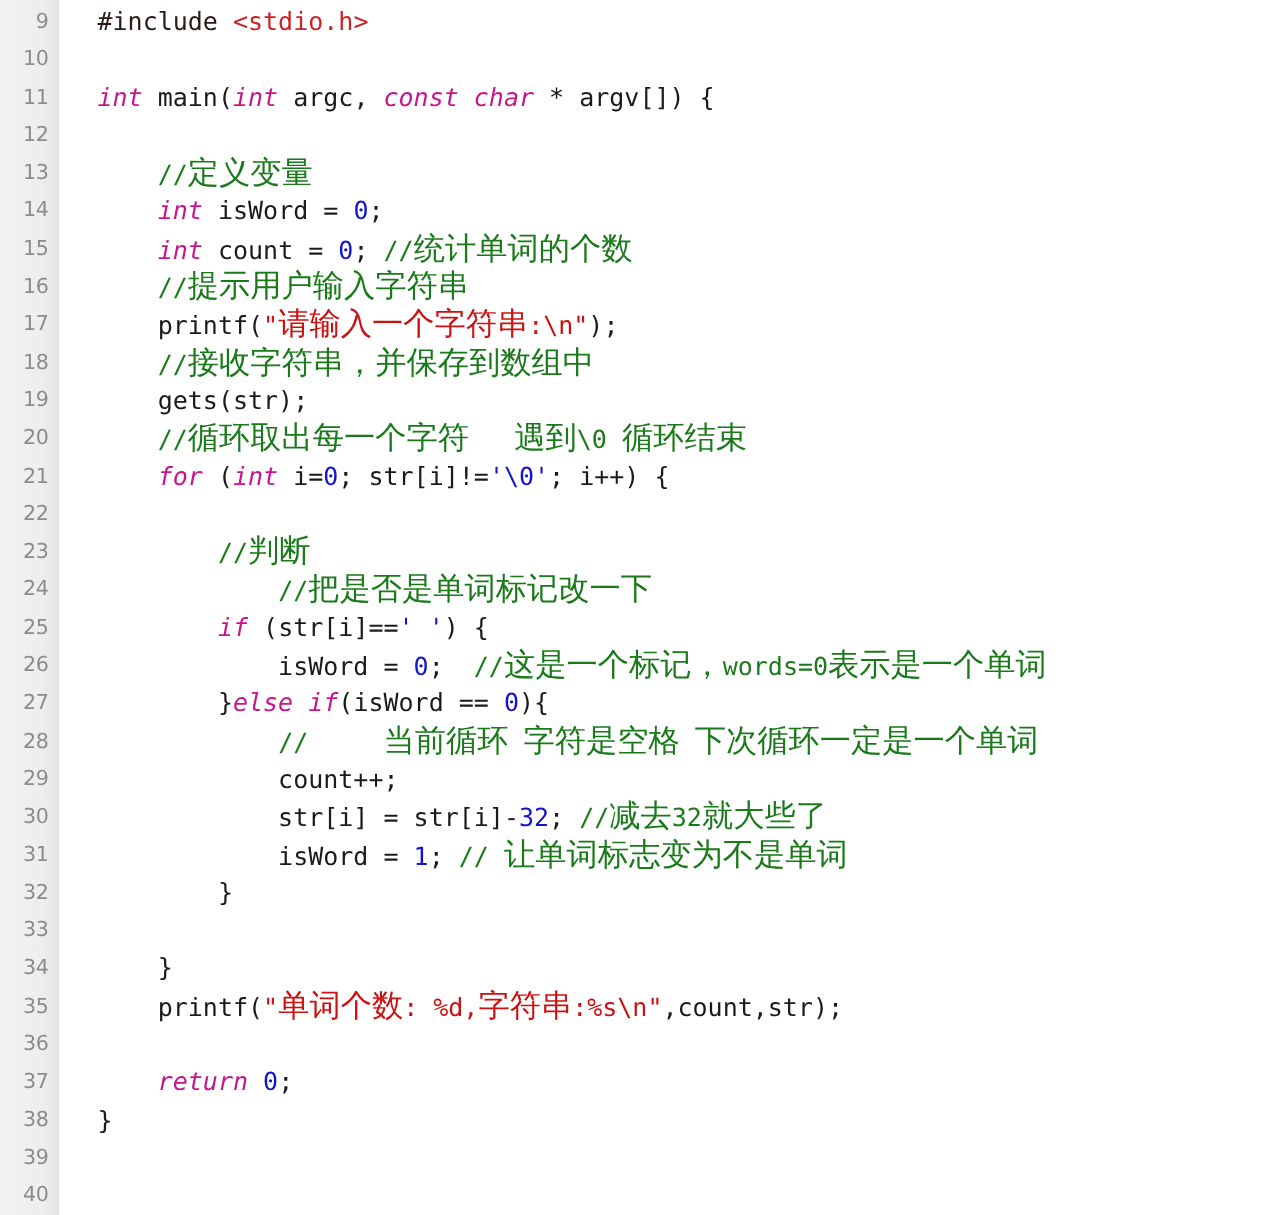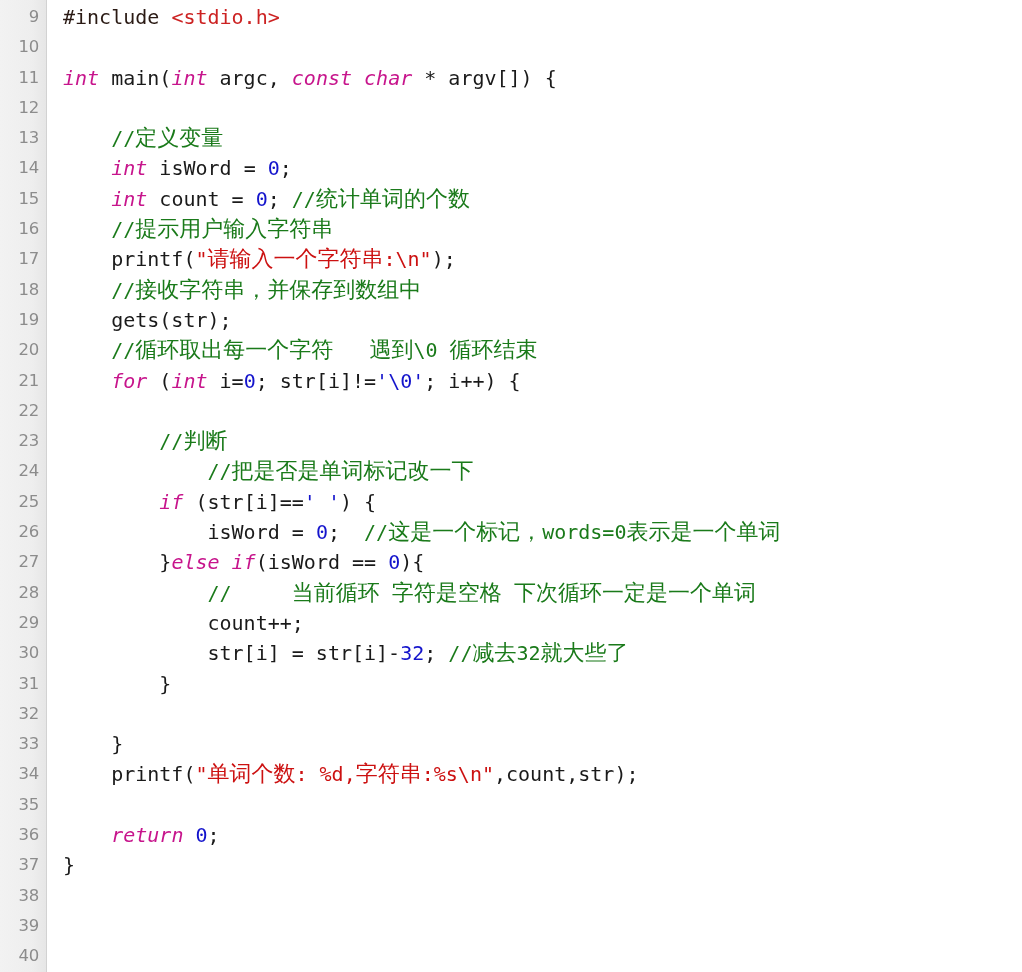"#include <stdio.h>" #code { padding-left: 16px -> 31px }
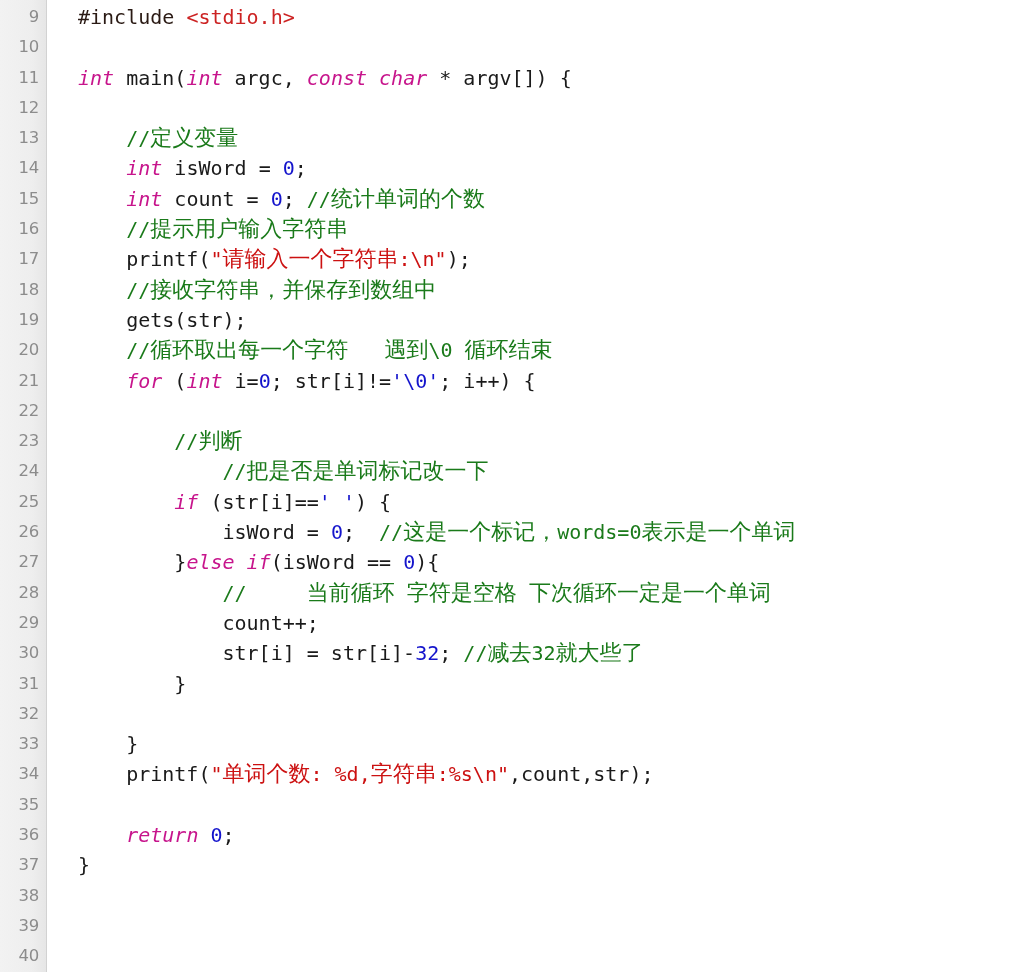"定义变量" .cjk { font-size: 22px -> 25px }
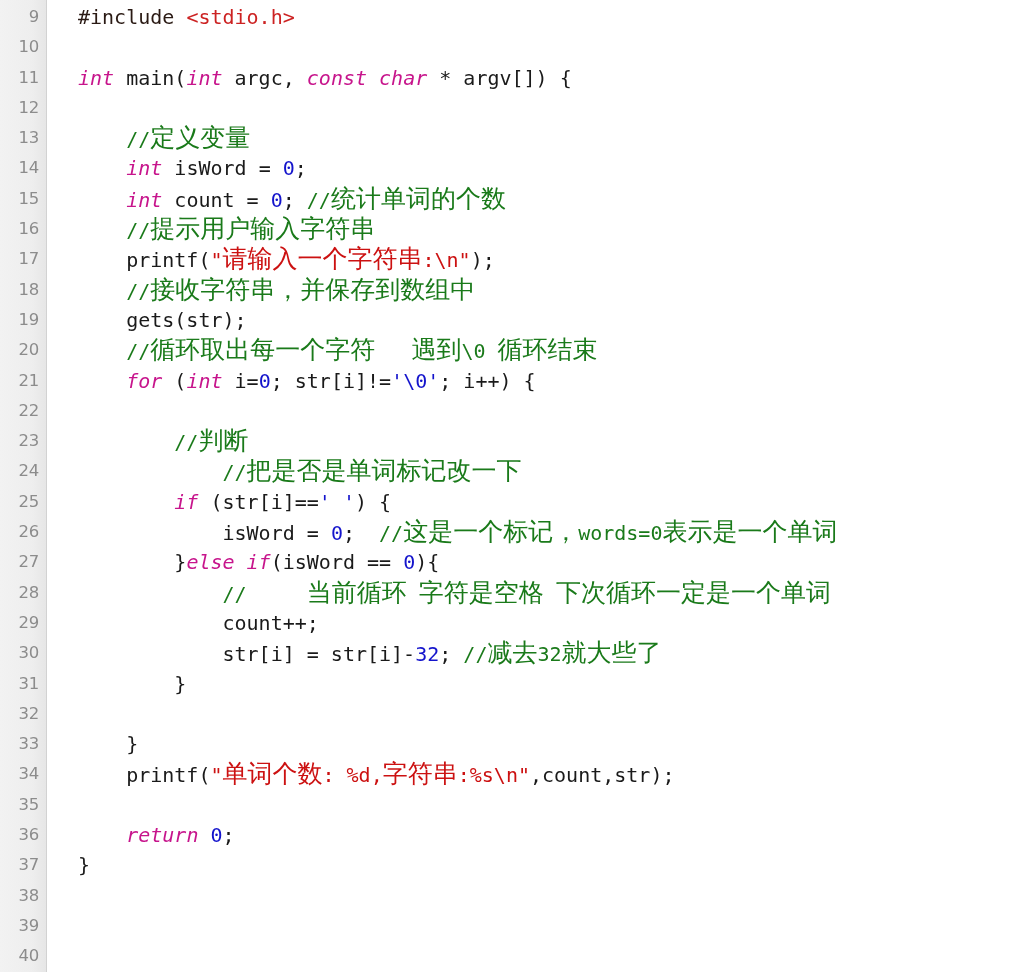"isWord = 1; // 让单词标志变为不是单词" div.cline { html: none -> <div><span> isWord = </span><span>1</span><span>; </span><span>// </span><span>让单词标志变为不是单词</span></div> }
